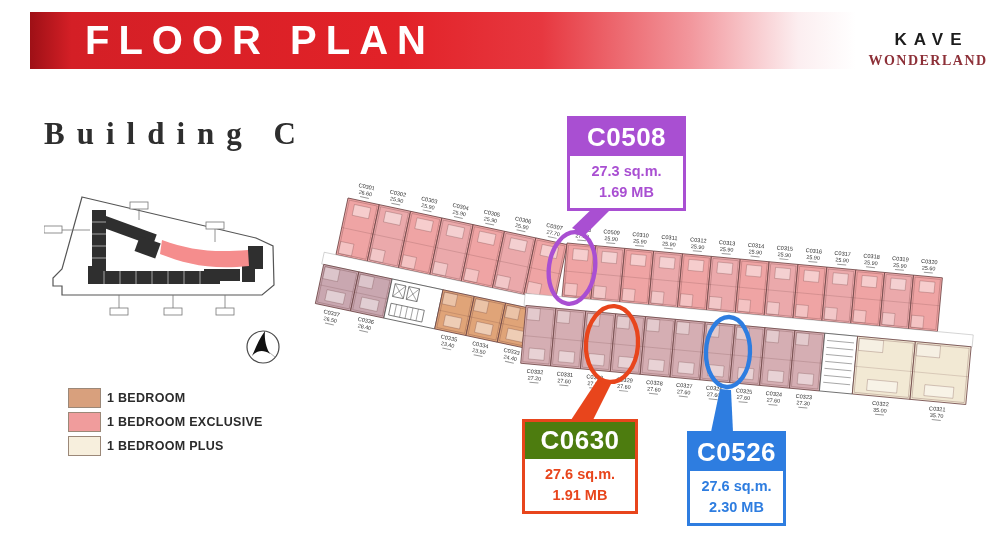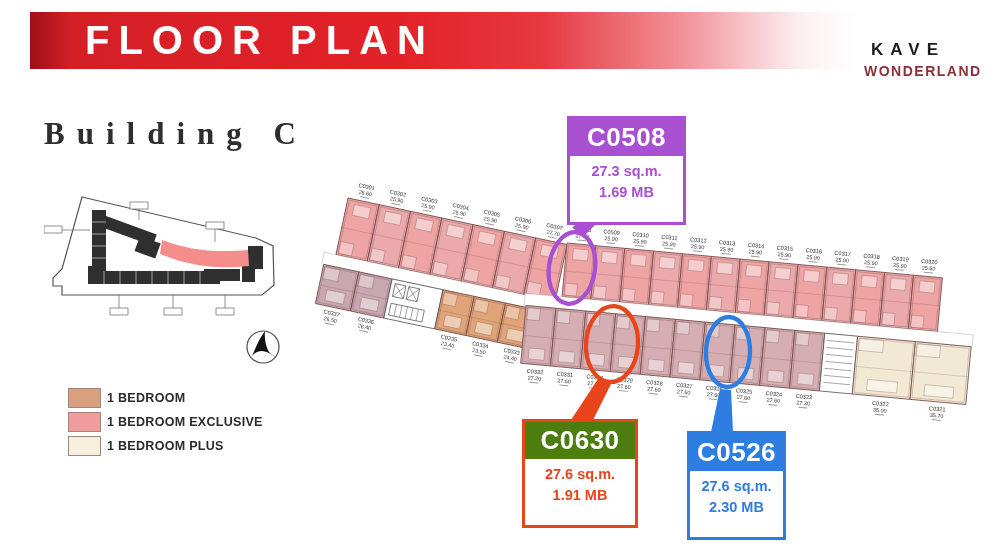"KAVE" .brand { text-align: left -> center; top: 40px -> 30px }
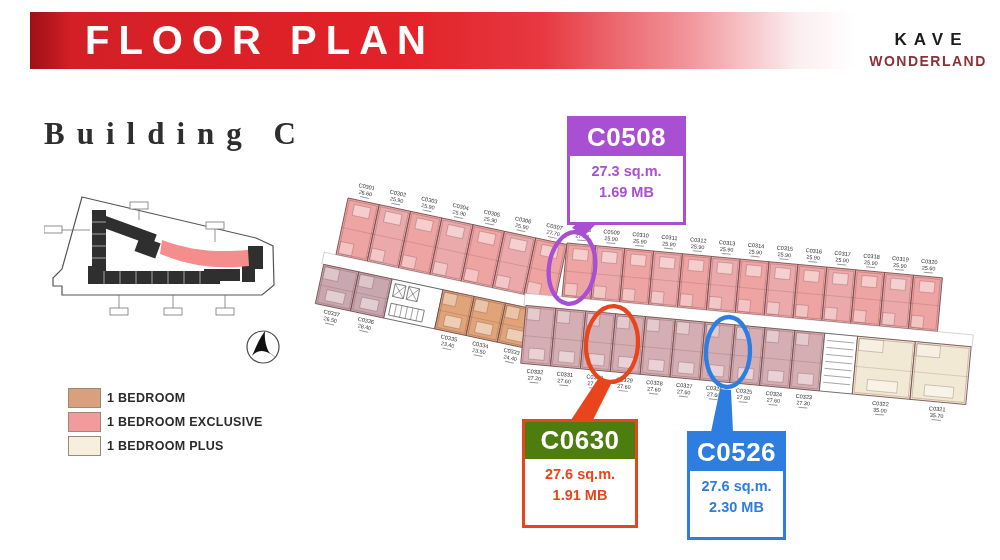"WONDERLAND" .brand .w { font-family: Liberation Sans, sans-serif -> Liberation Serif, serif }
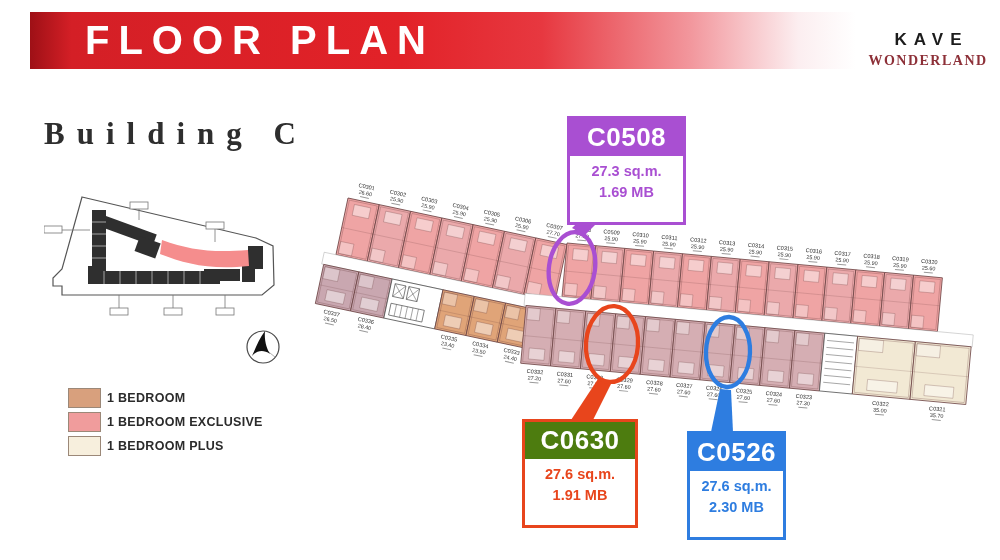"27.3 sq.m." .callout .bd { padding: 5px 0 20px -> 5px 0 6px }
